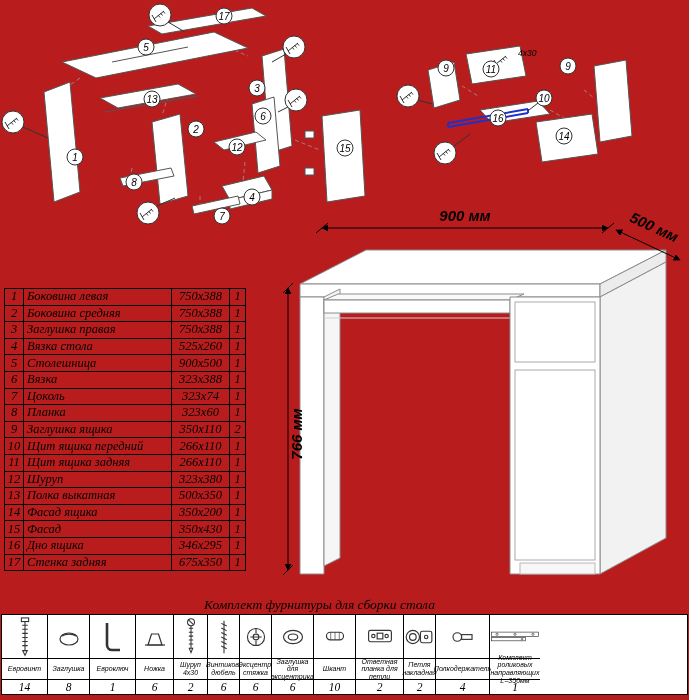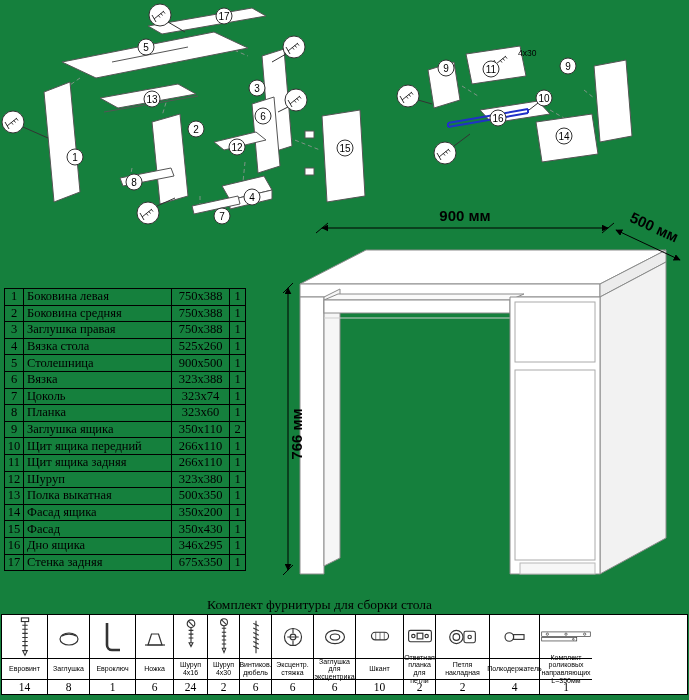"17" .page { background: #15803d -> #b91c1c; font-style: none -> italic }
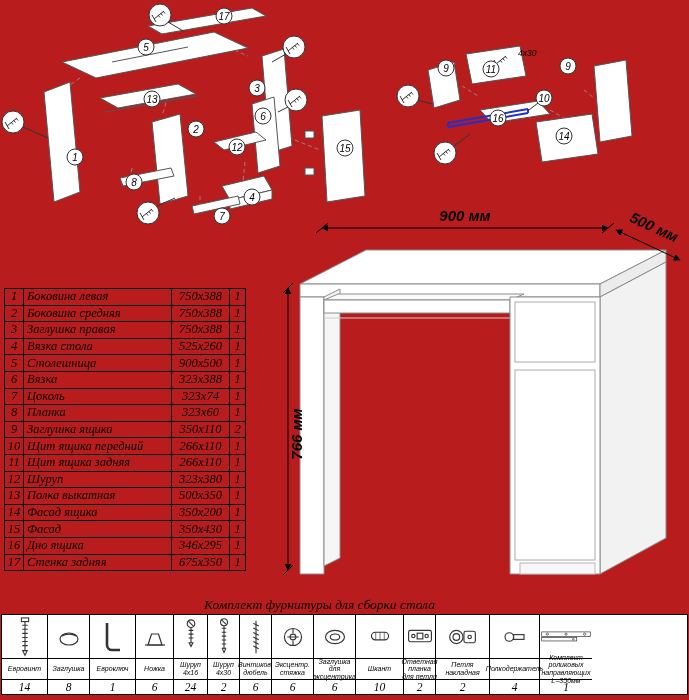"24" div.hw-cell { html: <div> <div> <svg> <g> <circle></circle> <line></line> <line></line> <path></path> <path></path> </g> </svg> </div> <div>Шуруп 4x16</div> <div>24</div> </div> -> none }
